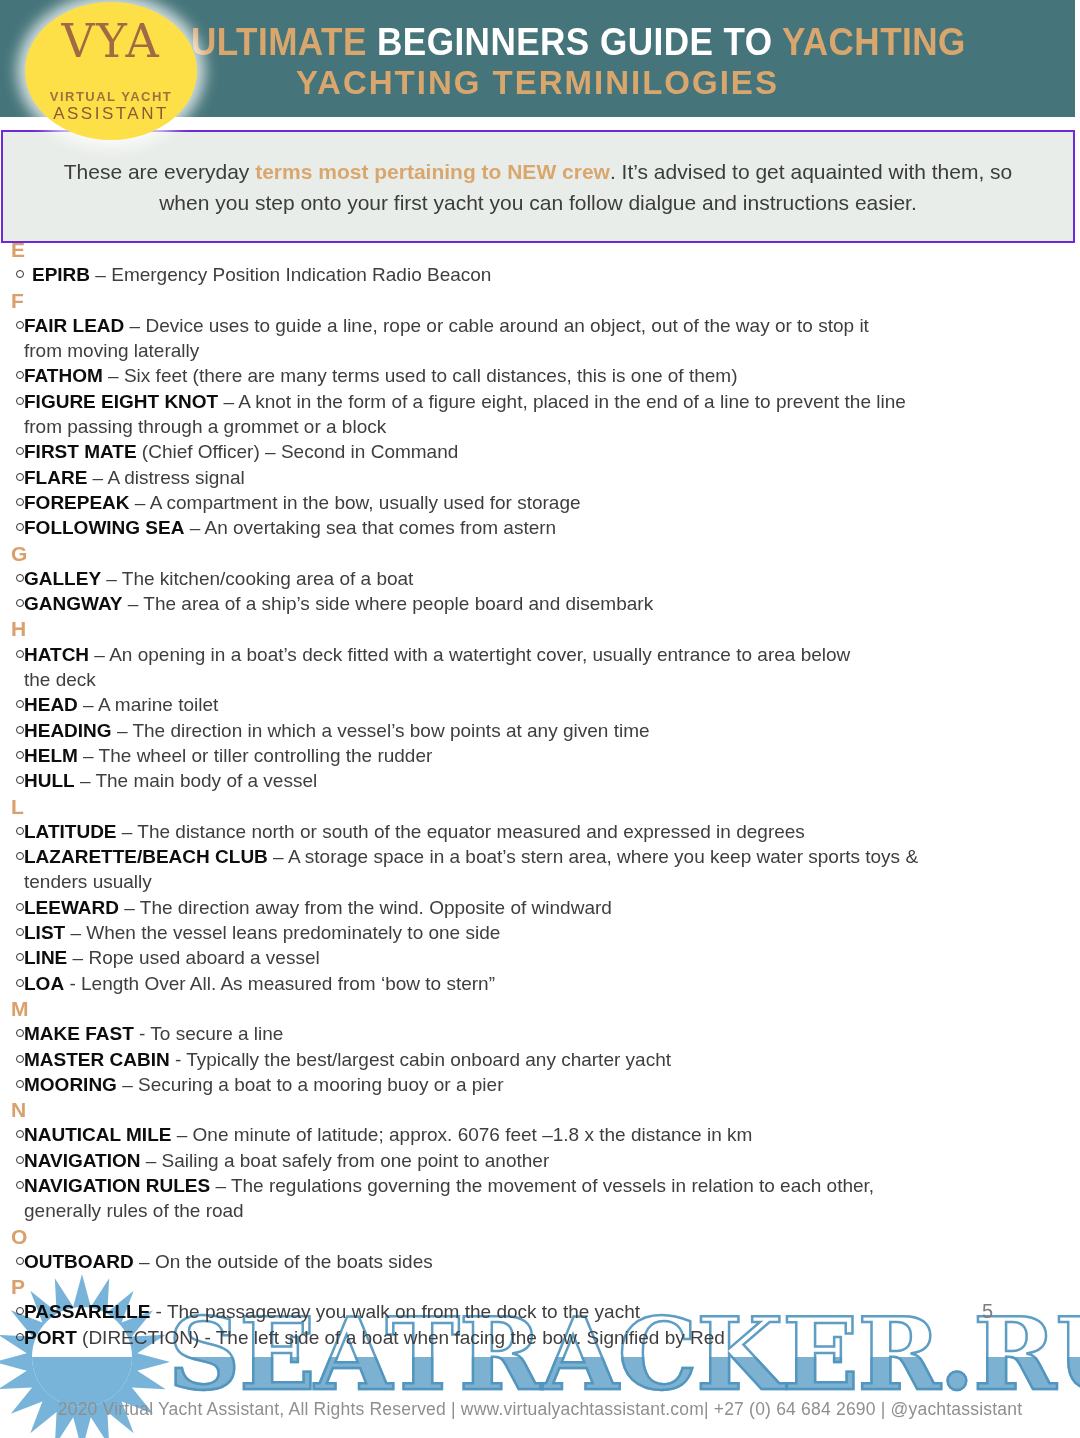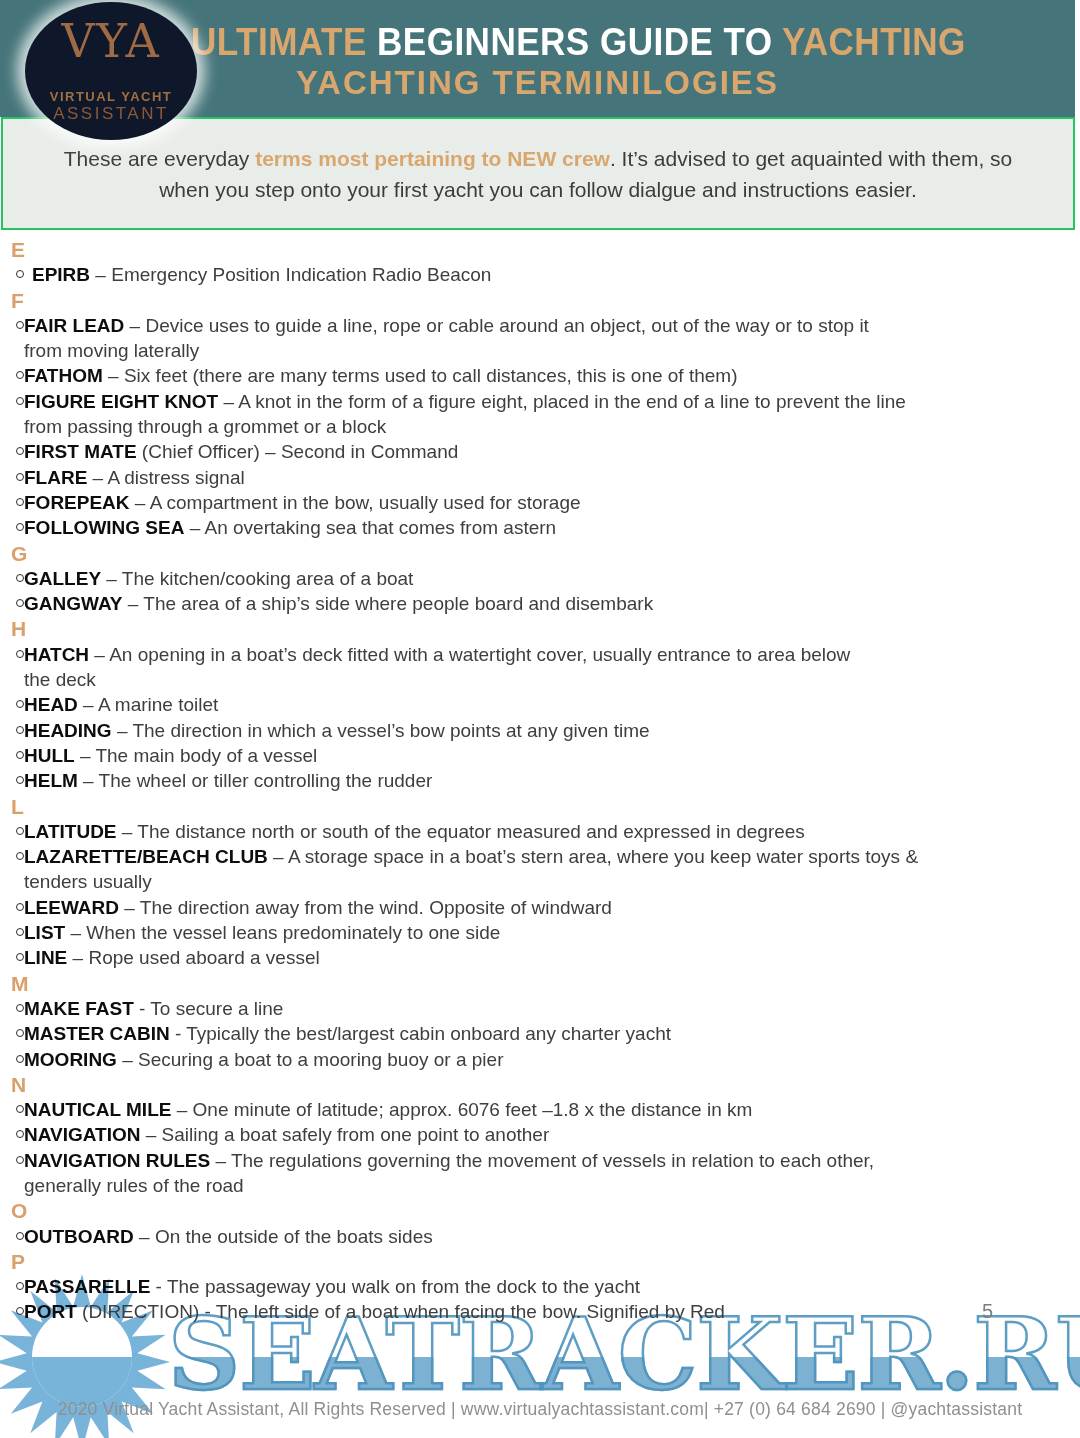"VYA" .logo { background: #0f172a -> #fde047 }
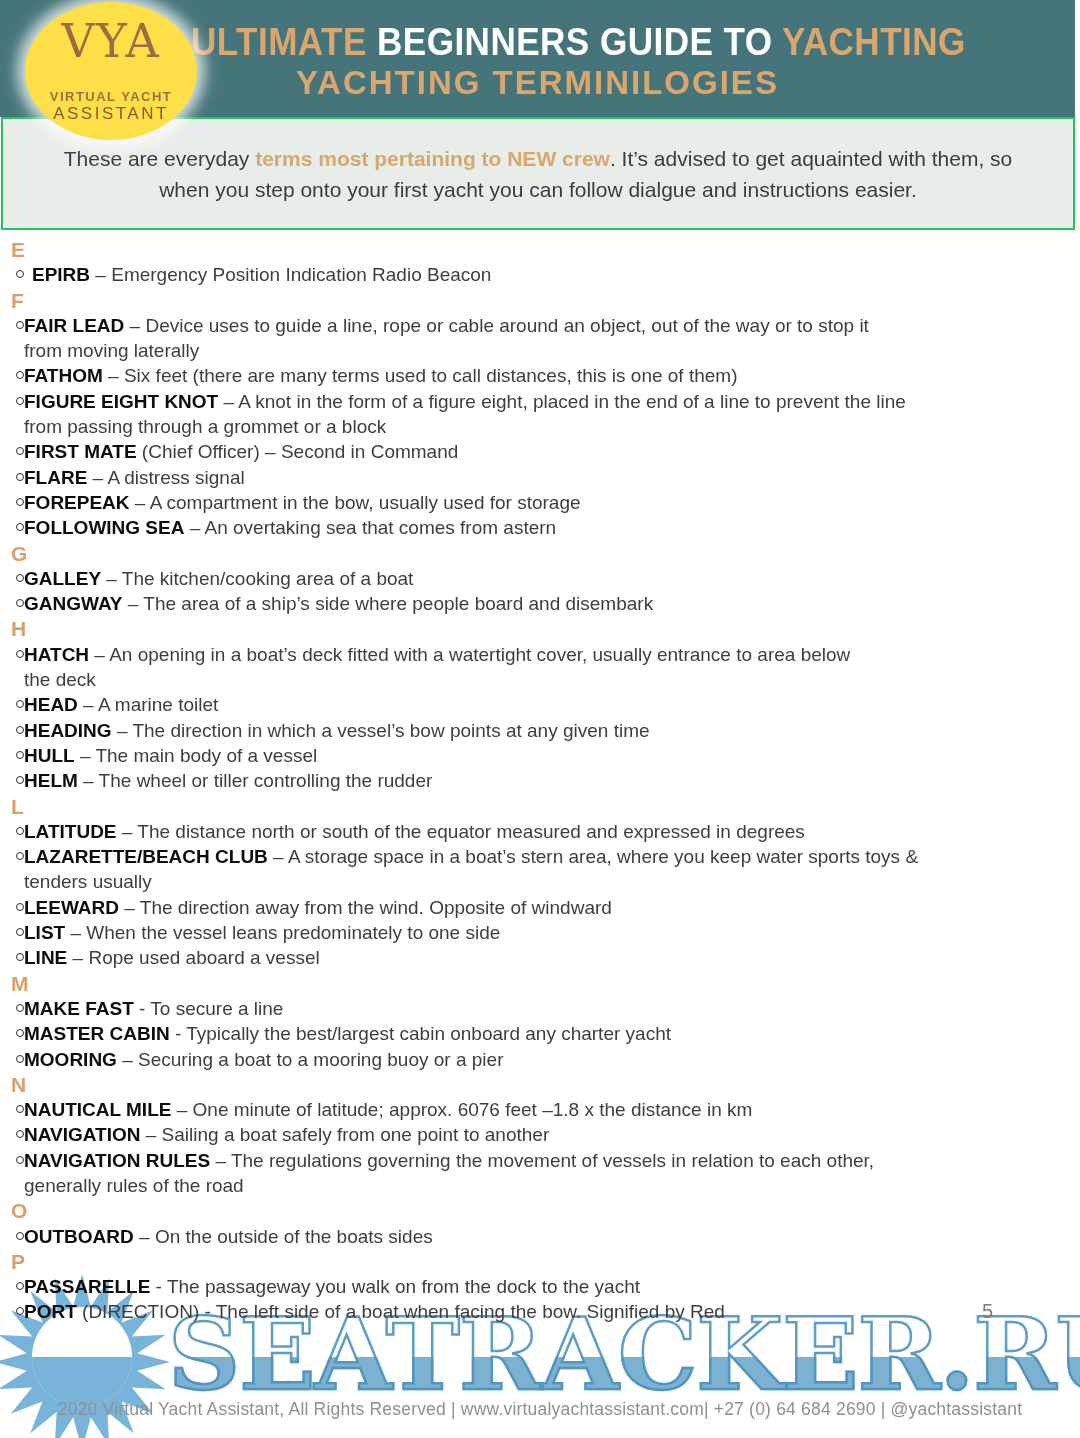"These are everyday terms most" .intro { border: 2px solid #22c55e -> 2px solid #6d28d9; top: 117px -> 130px }
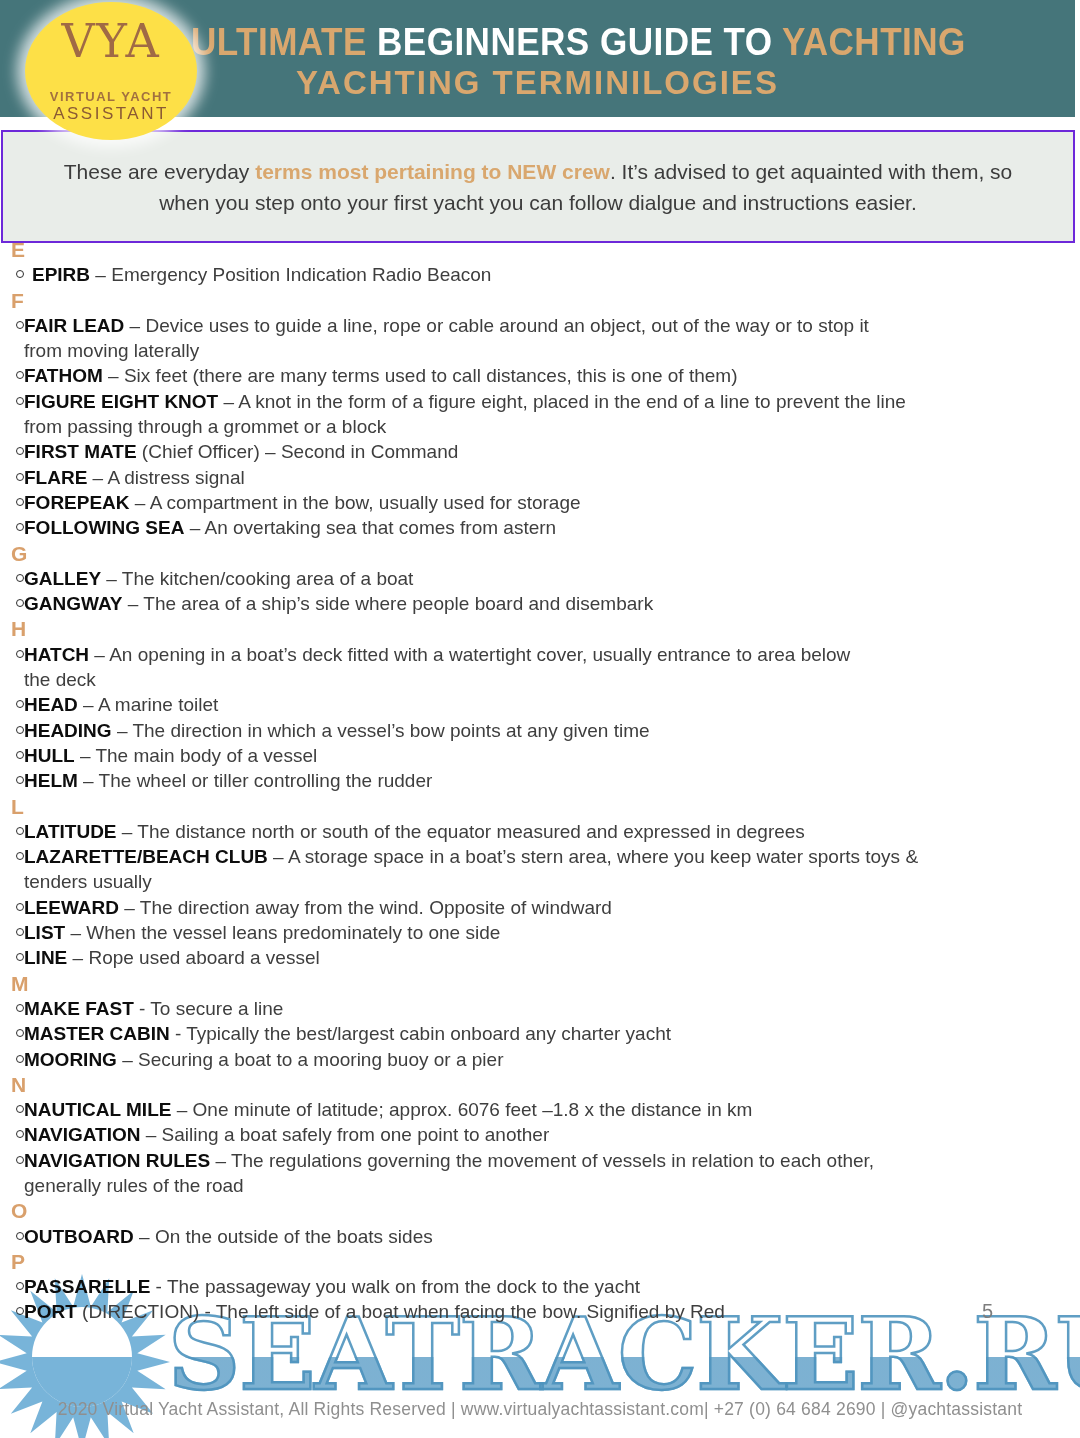"HULL – The main body" div.entry { order: before "HELM – The wheel or" -> after "HELM – The wheel or" }
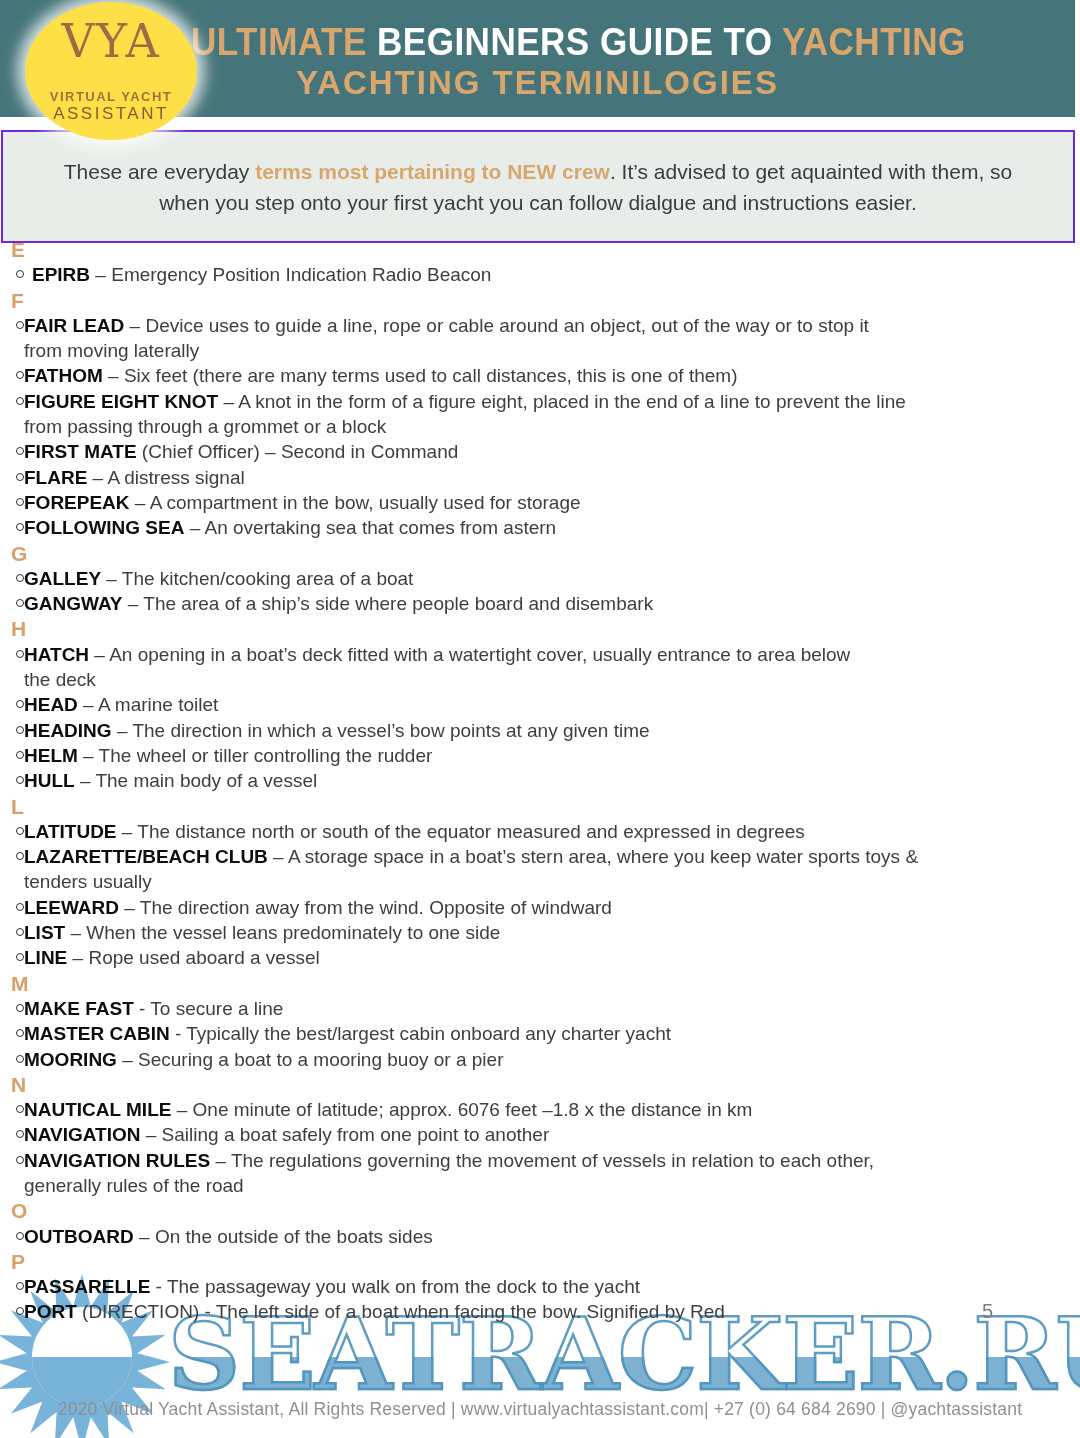"LOA - Length Over All." div.entry { html: none -> <div> <span></span> <div><span>LOA</span><span> - Length Over All. As measured from ‘bow to stern”</span></div> </div> }
